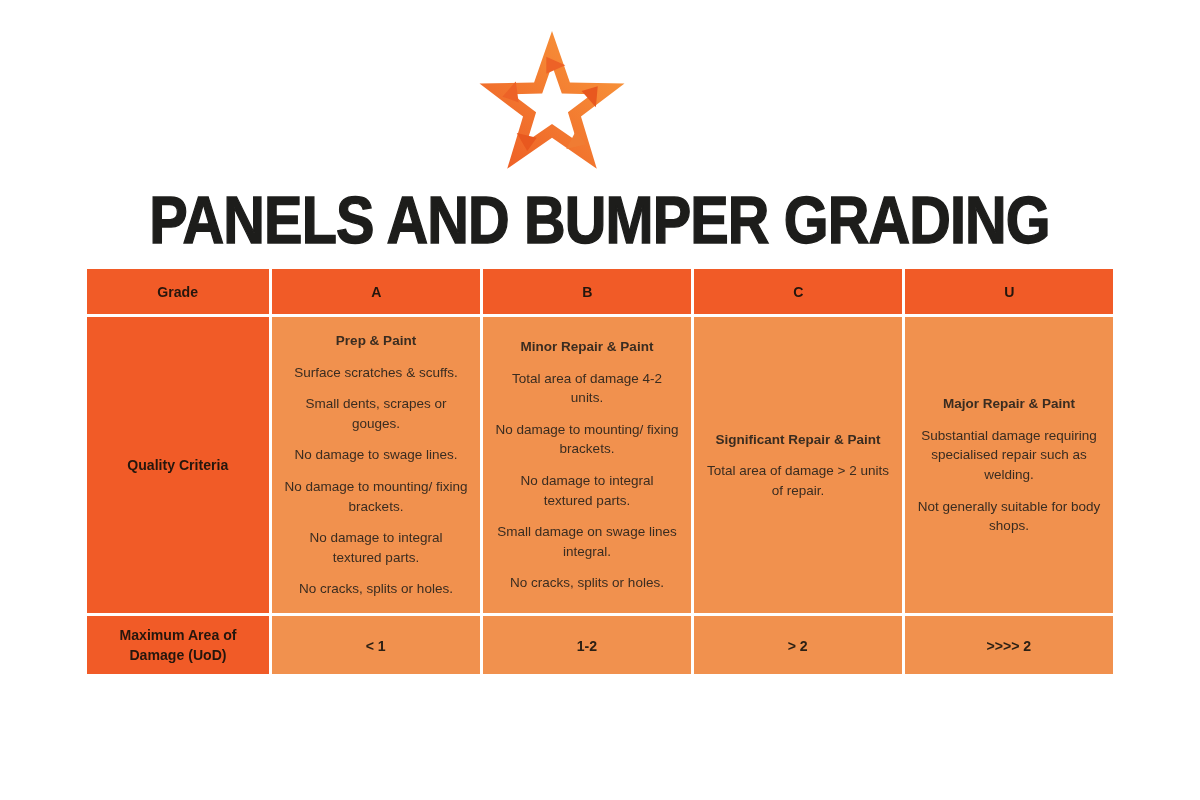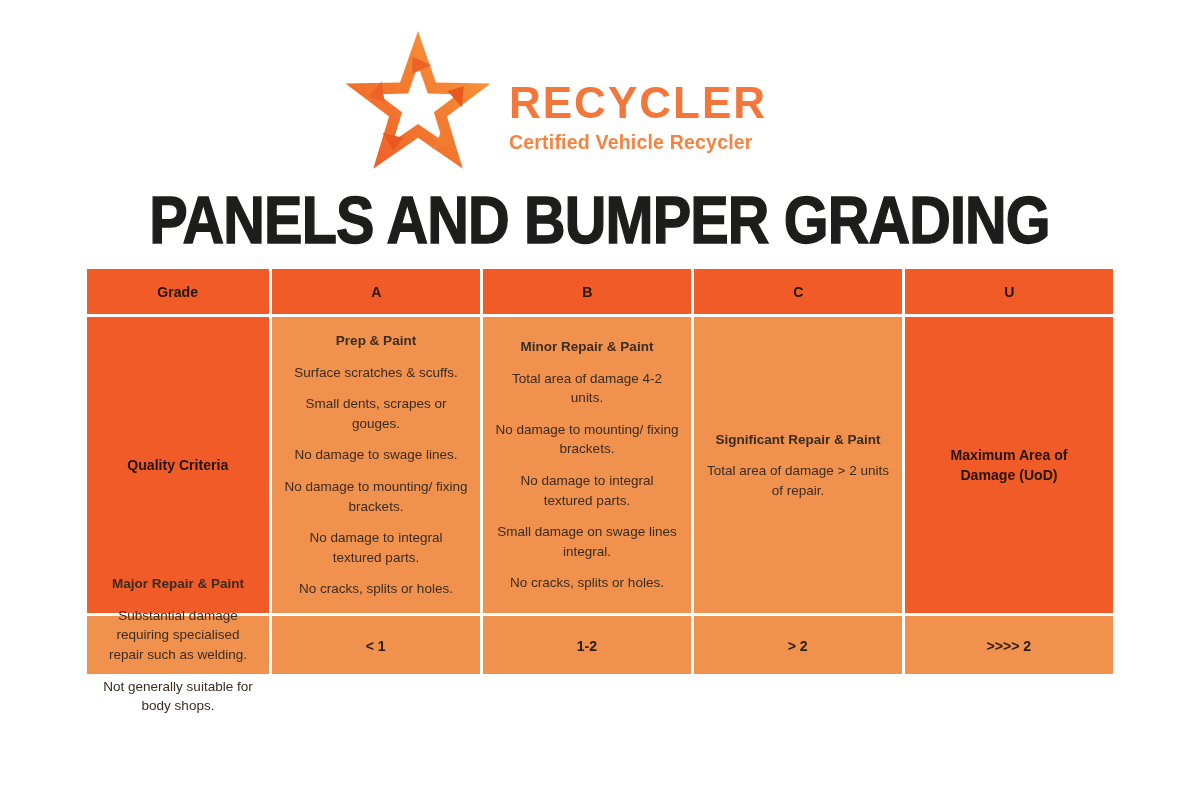"RECYCLER" div.logo-text { html: <div> <div>RECYCLER</div> <div>Certified Vehicle Recycler</div> </div> -> none }
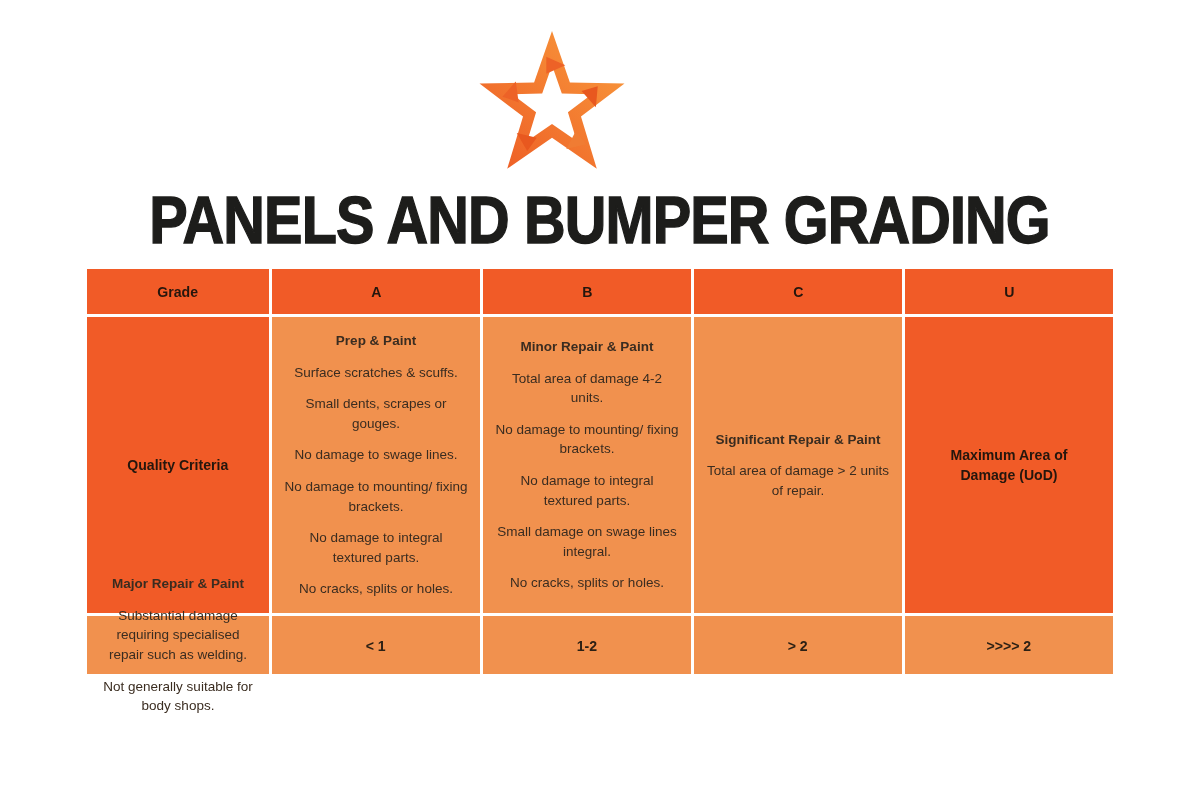"Maximum Area of Damage (UoD)" div.cell { order: before "Major Repair & Paint" -> after "Major Repair & Paint" }
